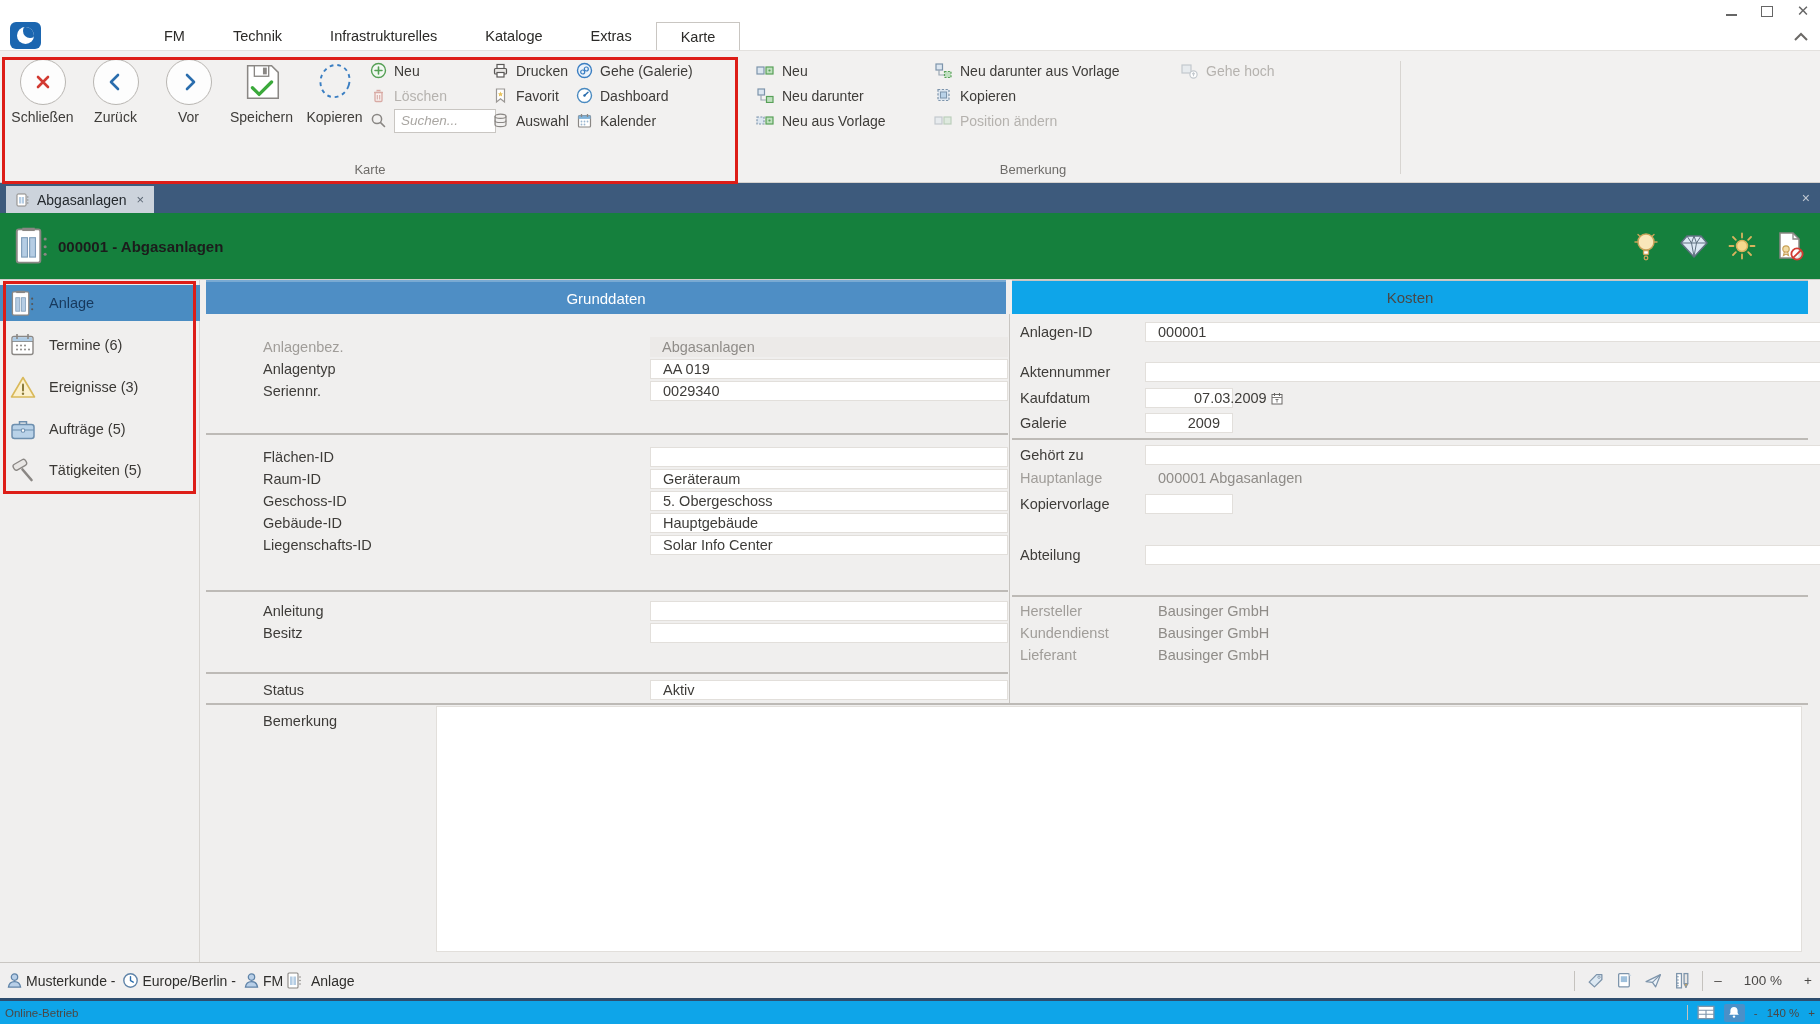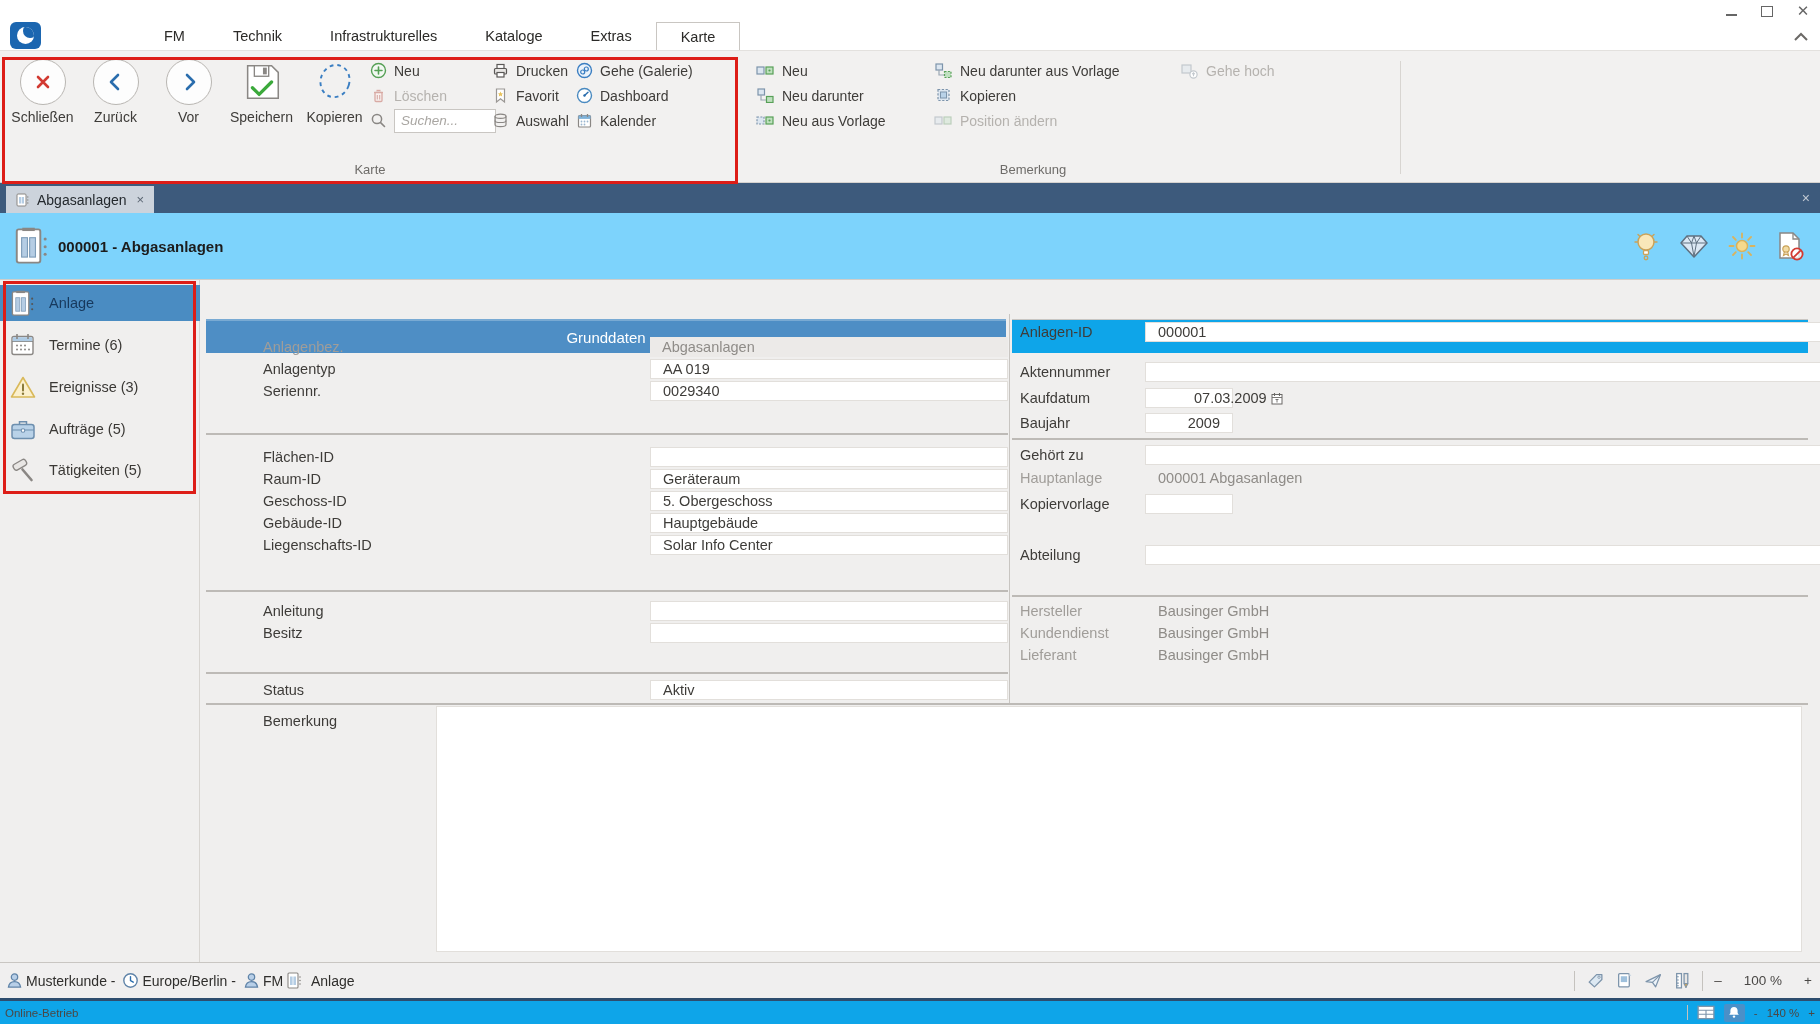"000001 - Abgasanlagen" #titlebar { background: #7dd3fc -> #15803d }
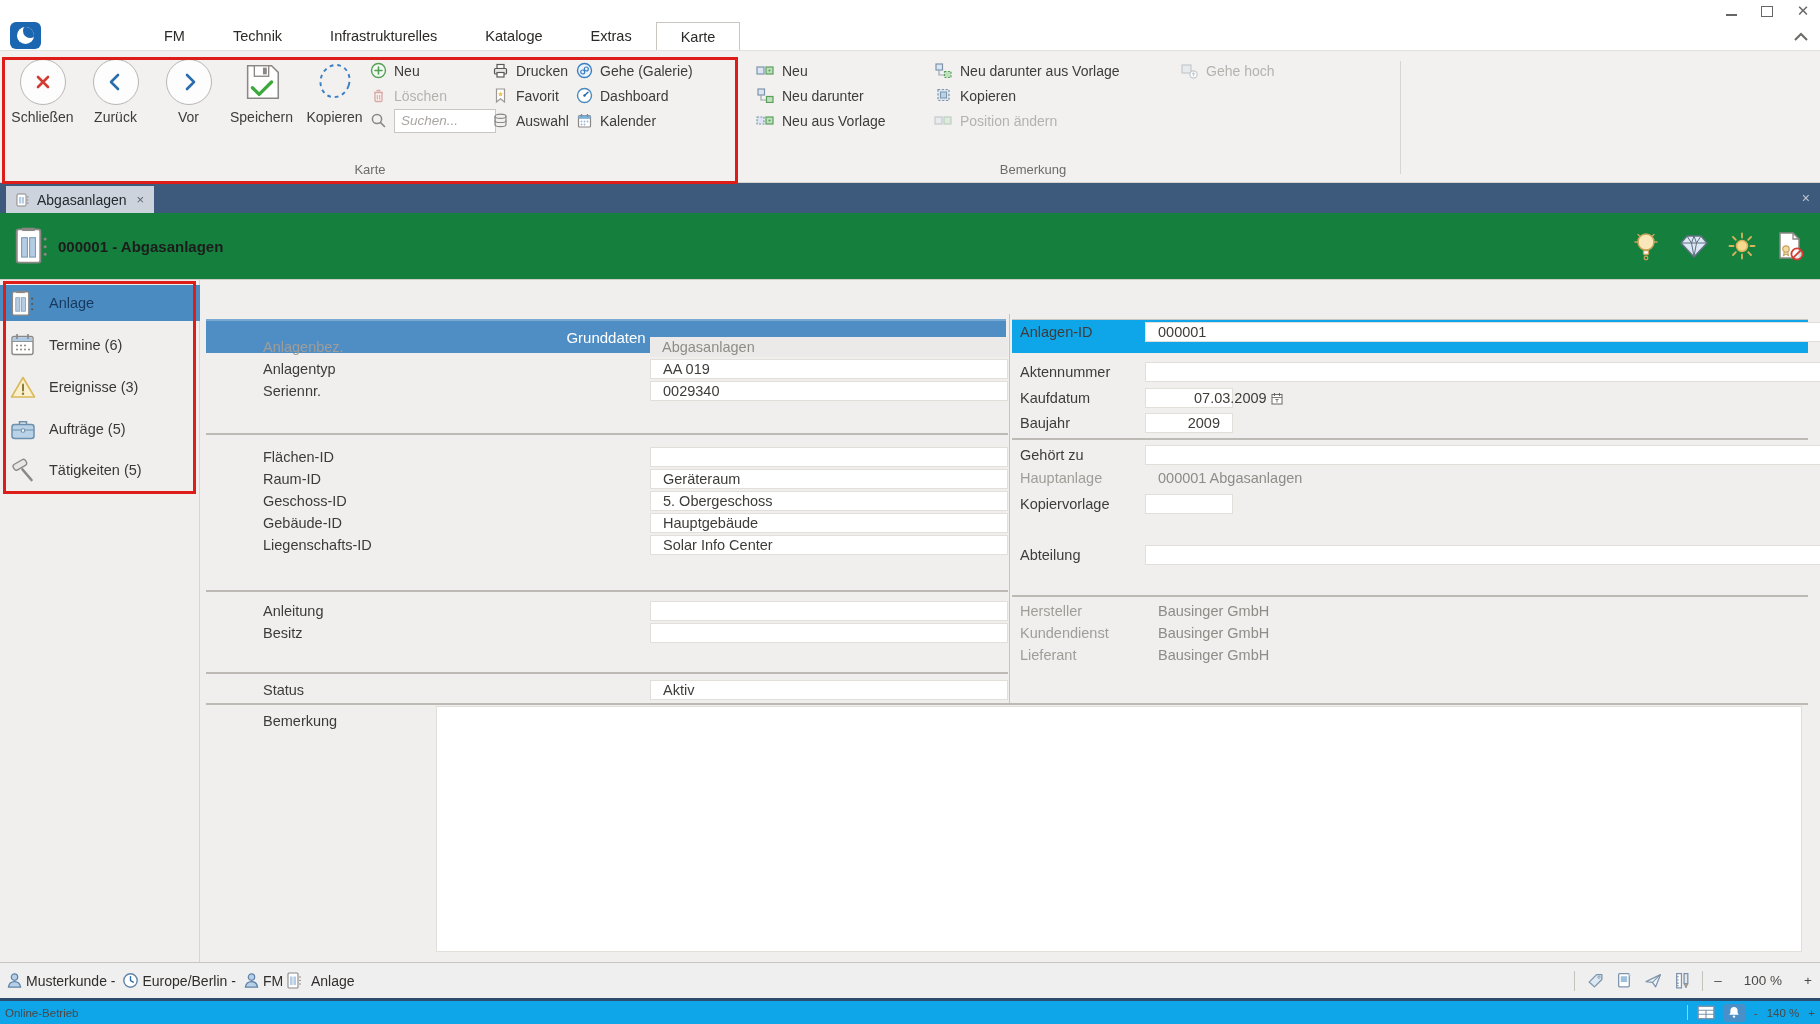"Grunddaten" .hdr { margin-top: 39px -> none }
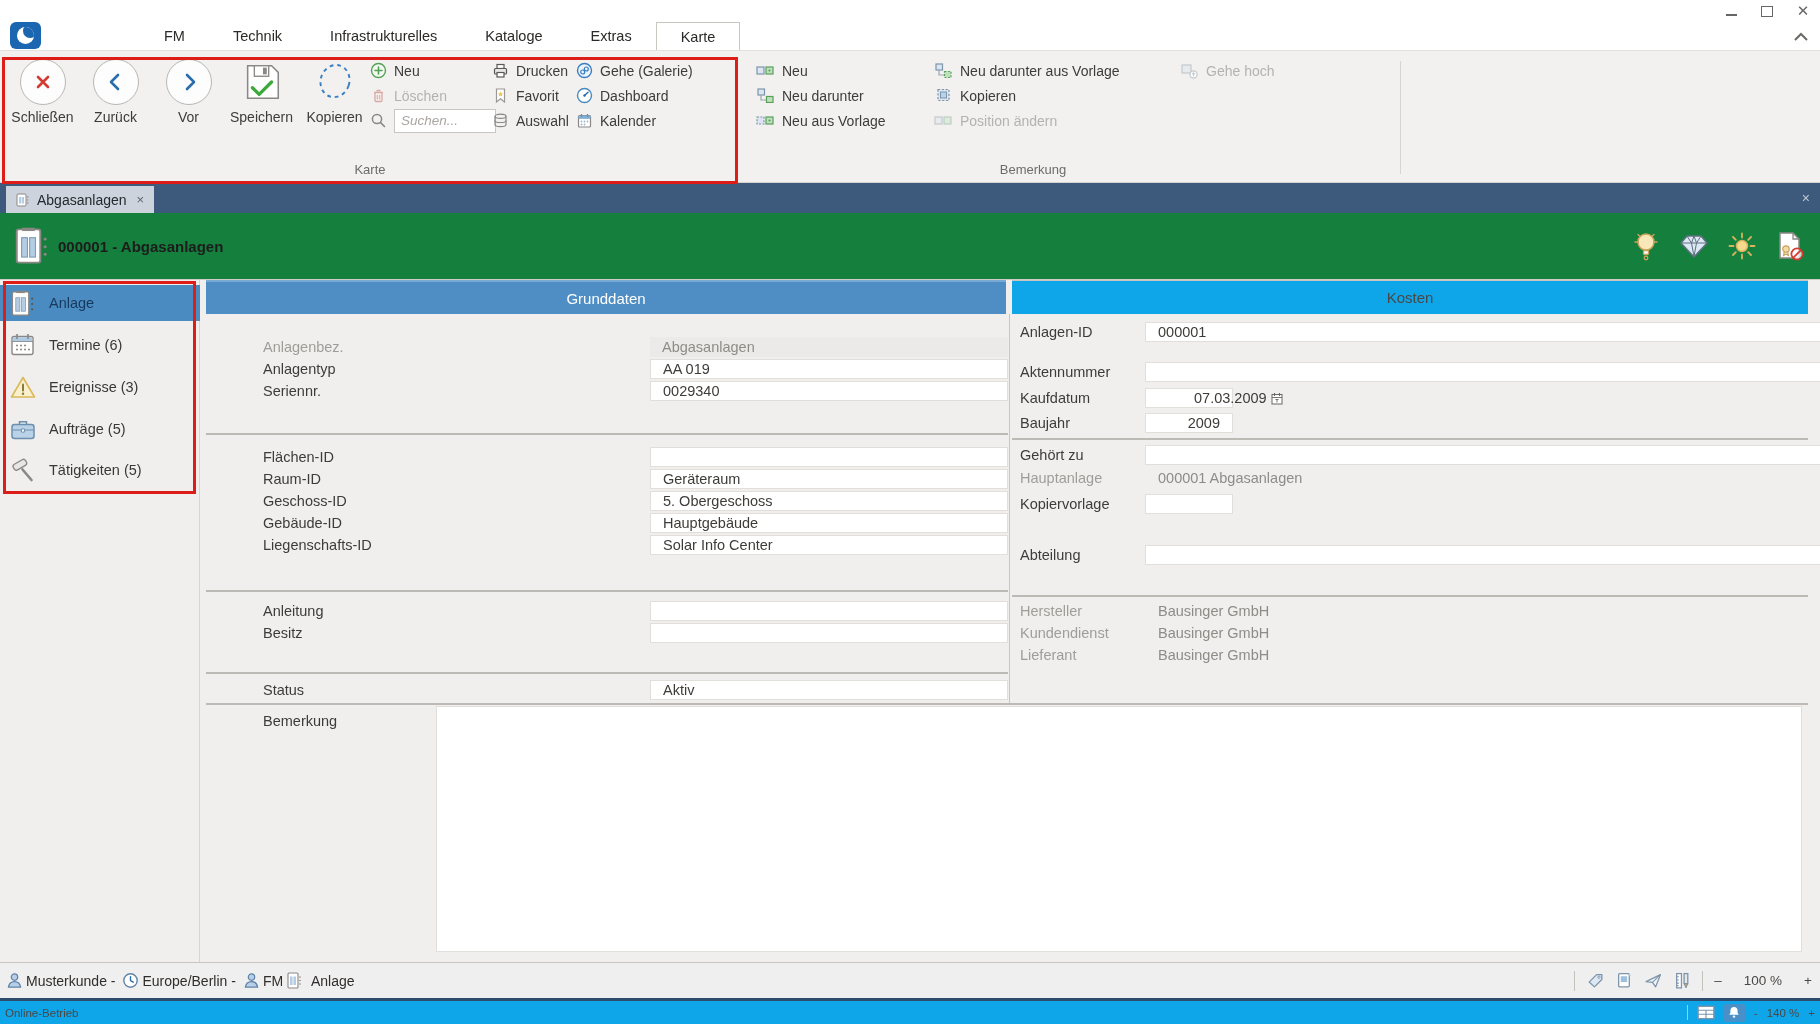"Baujahr" span.flabel { text: Baujahr -> Galerie }
